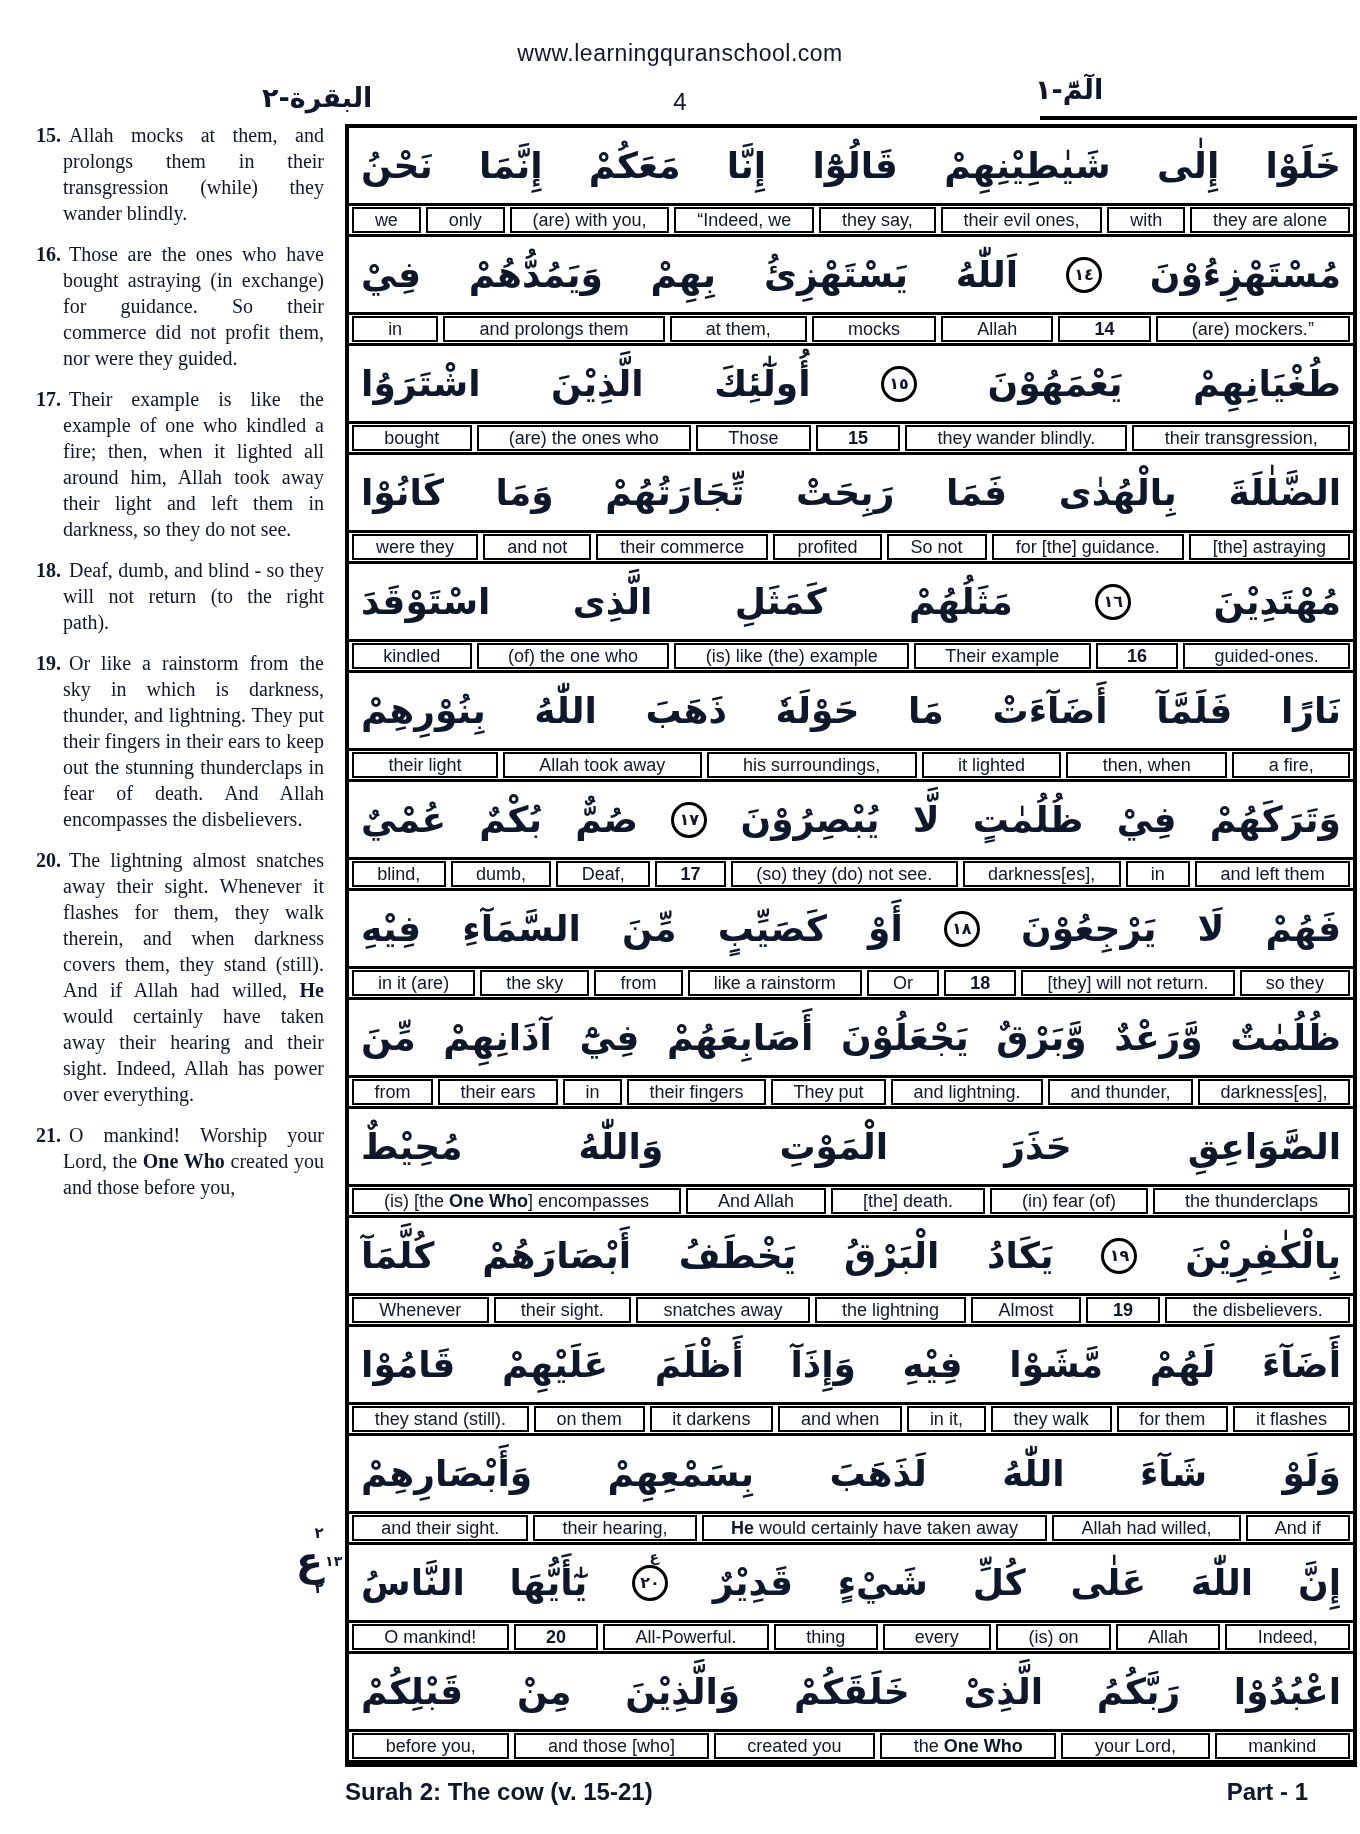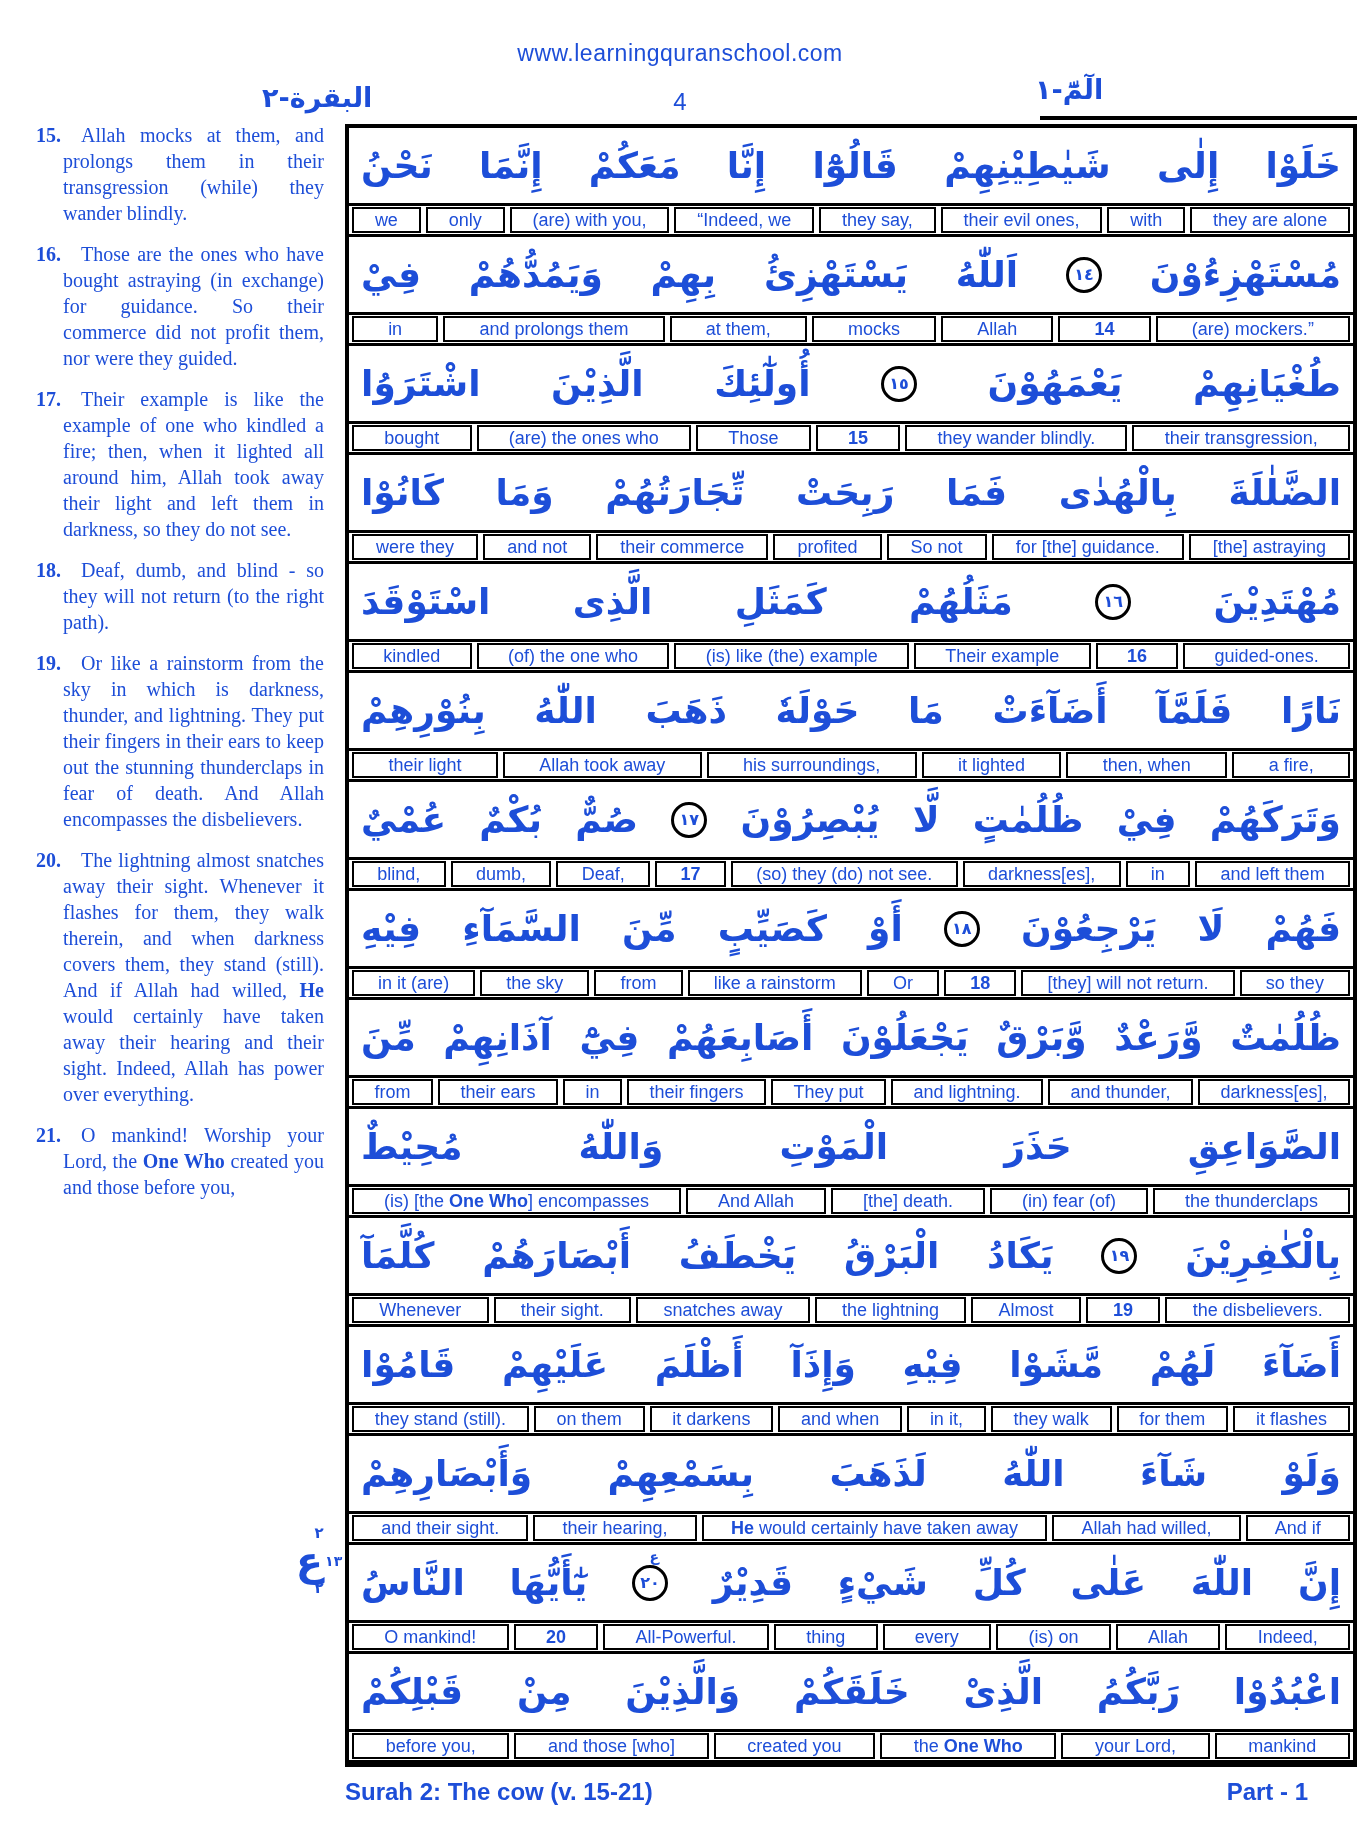"www.learningquranschool.com" .page { color: #1d4ed8 -> #0f172a }
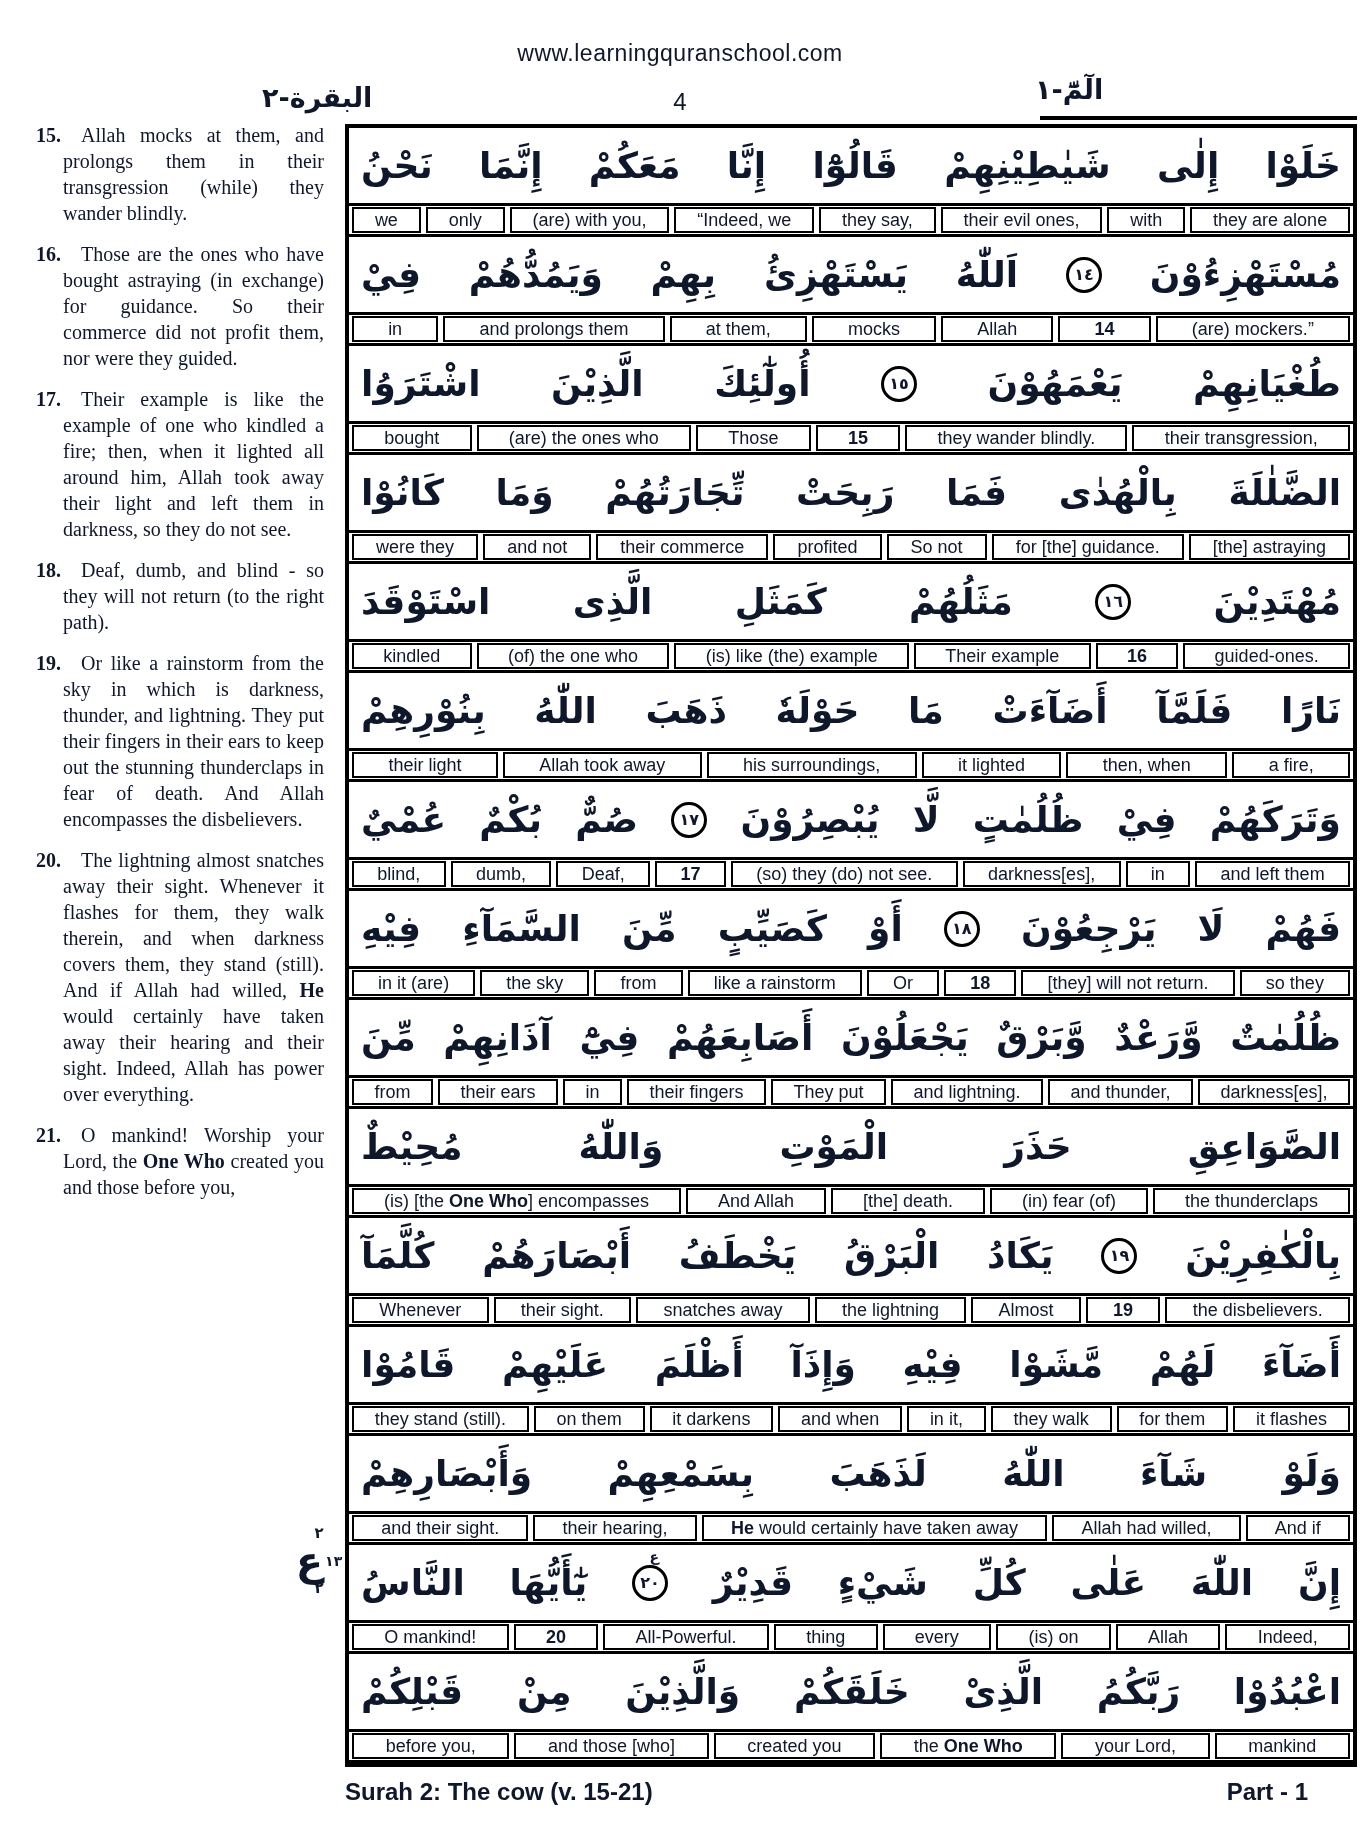"15." .vnum { margin-right: 20px -> 8px }
